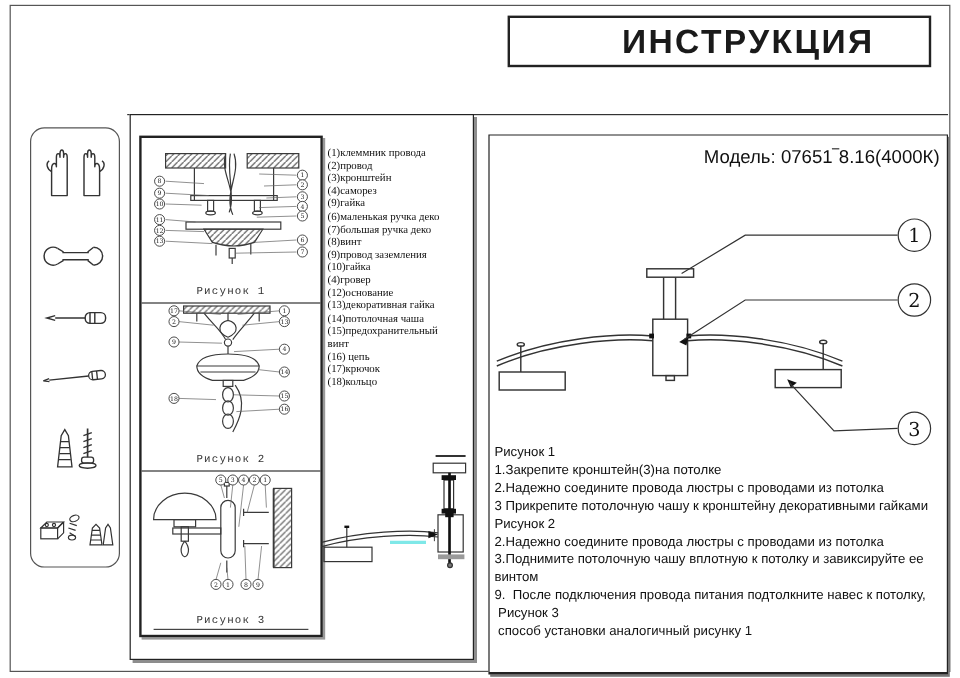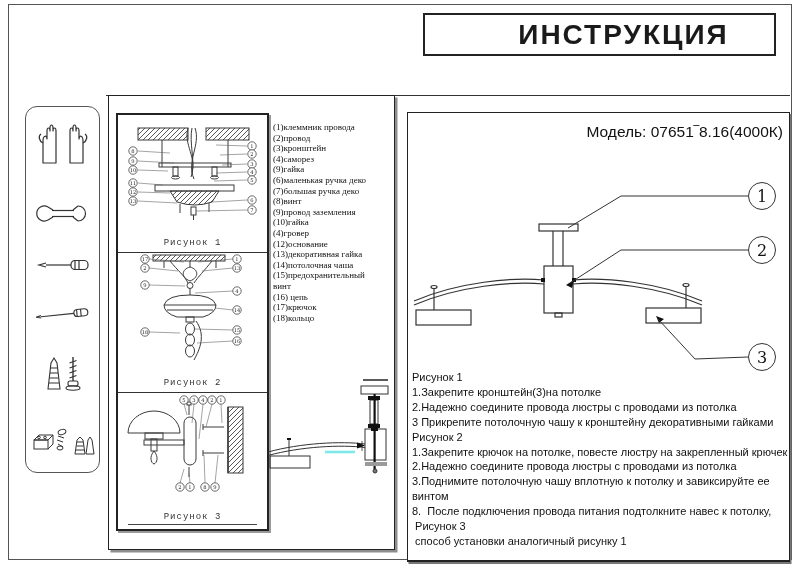"1.Закрепите крючок на потолке, повесте" div.line { html: <div>1.Закрепите крючок на потолке, повесте люстру на закрепленный крючек</div> -> none }
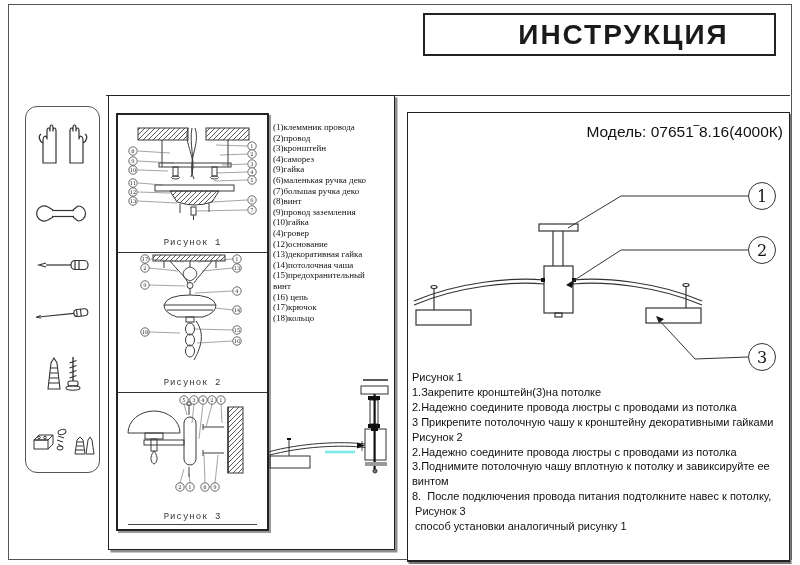"8. После подключения провода питания" div.line { text: 8 -> 9 }
